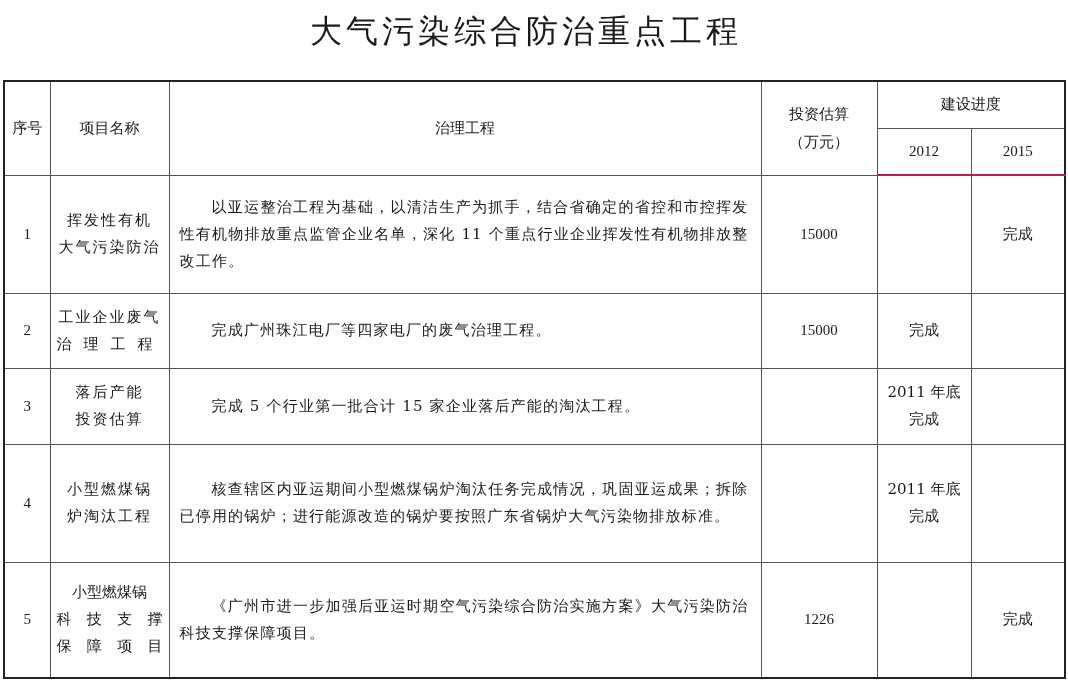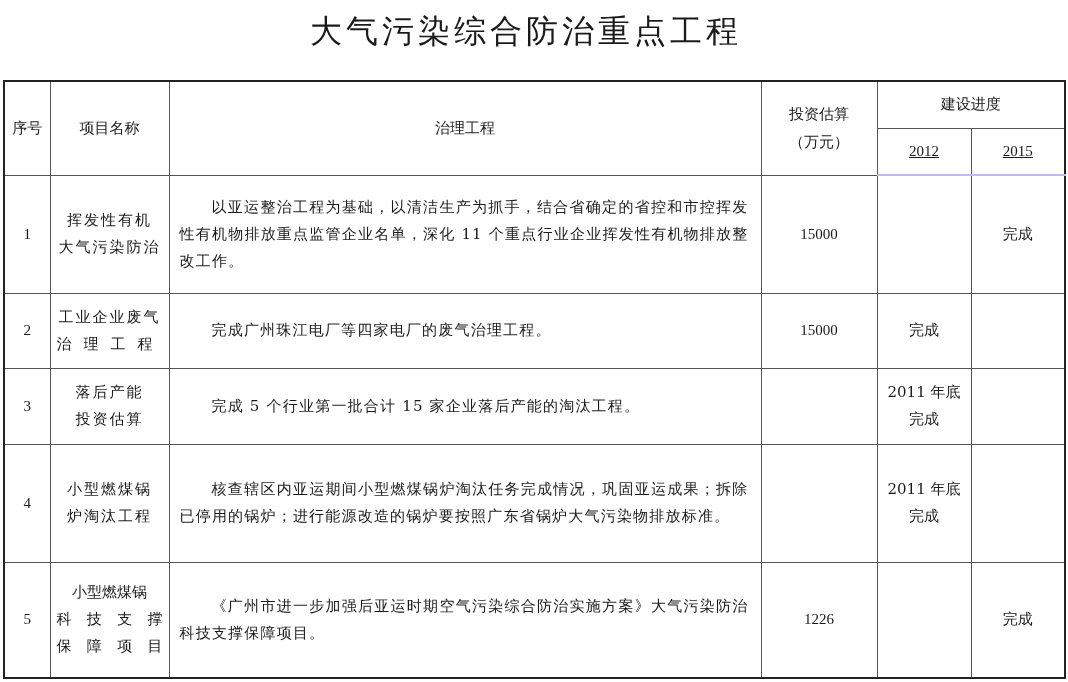"2012" thead tr.head-row2 th { border-bottom: 2px solid #c4b5fd -> 2px solid #be185d; text-decoration: underline -> none }
